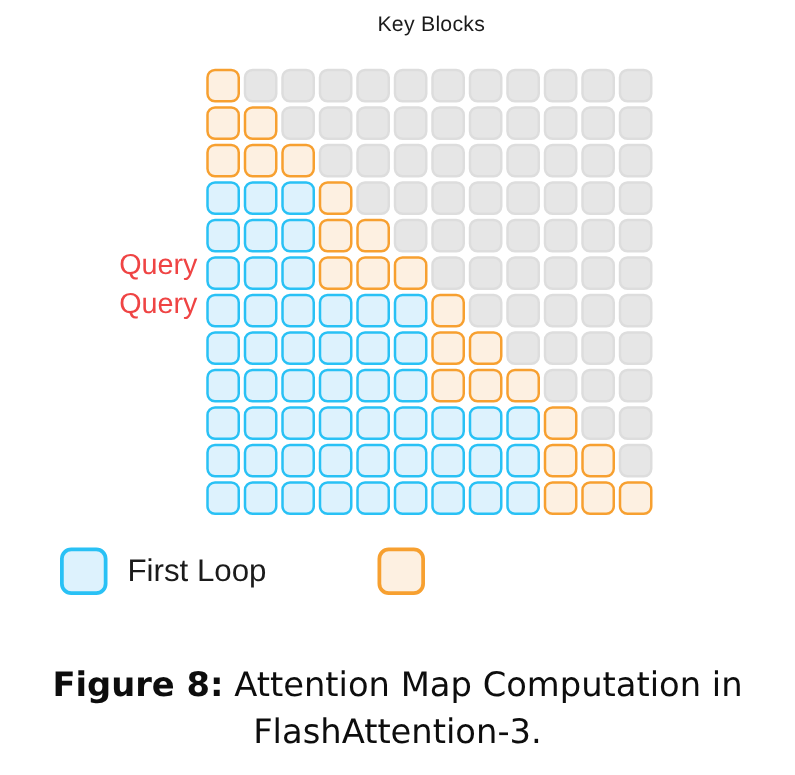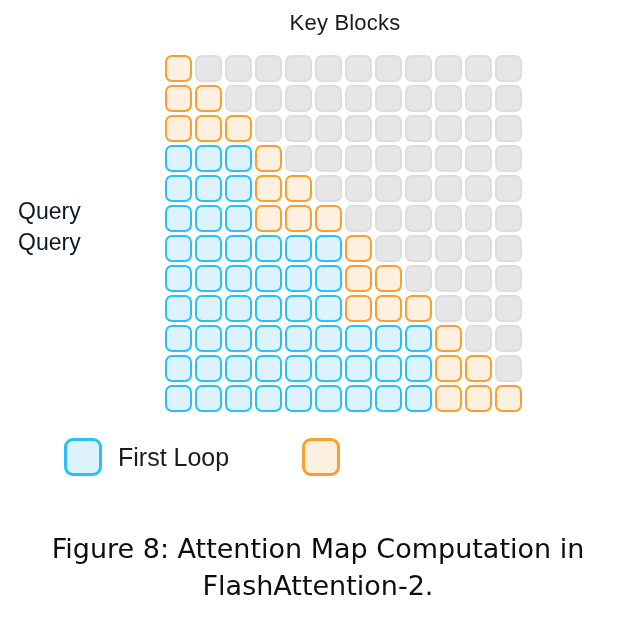"Key Blocks" #key-blocks-title { font-size: 22px -> 17px }
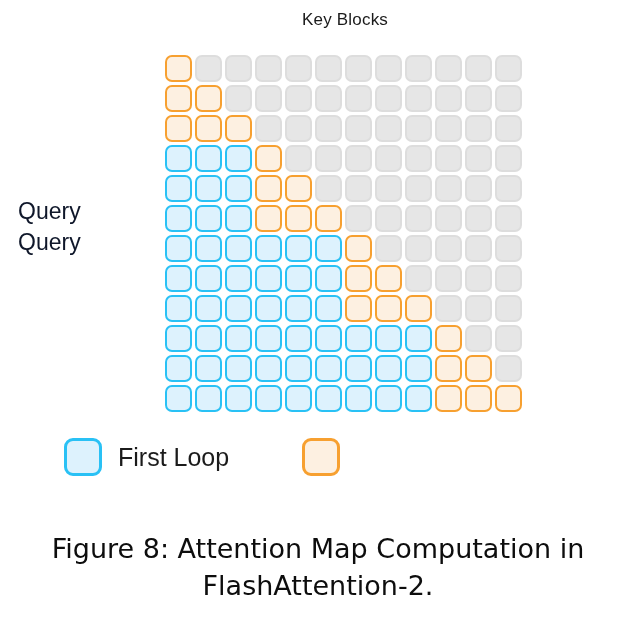"Query" #query-blocks-title { color: #0f172a -> #ef4444; text-align: left -> right }
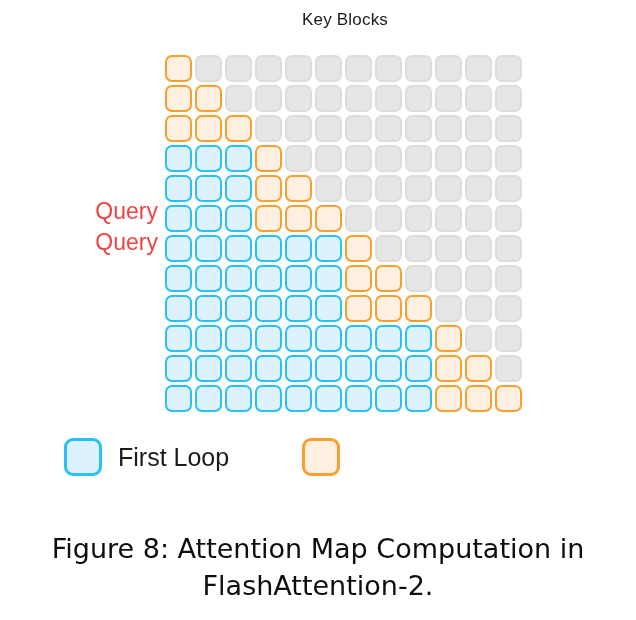"First Loop" #legend-item-first { left: 64px -> 48px }
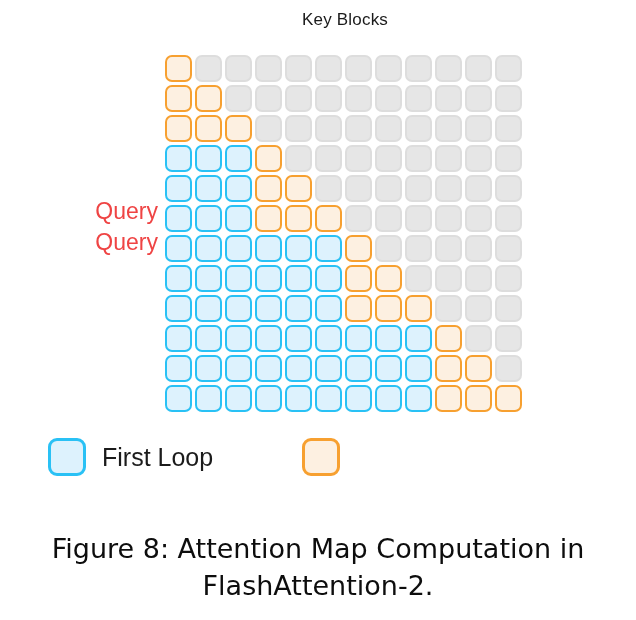"Figure 8:" #figure-caption .caption-label { font-weight: normal -> bold }
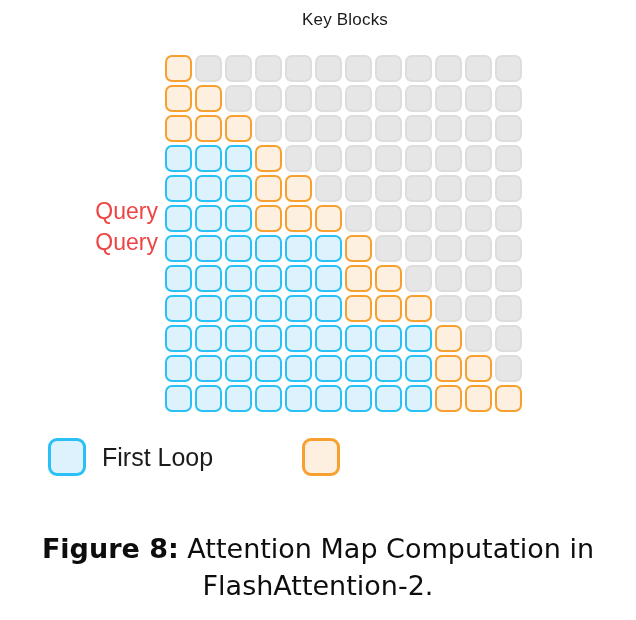"Attention Map Computation in" span { text: FlashAttention-2 -> FlashAttention-3 }
